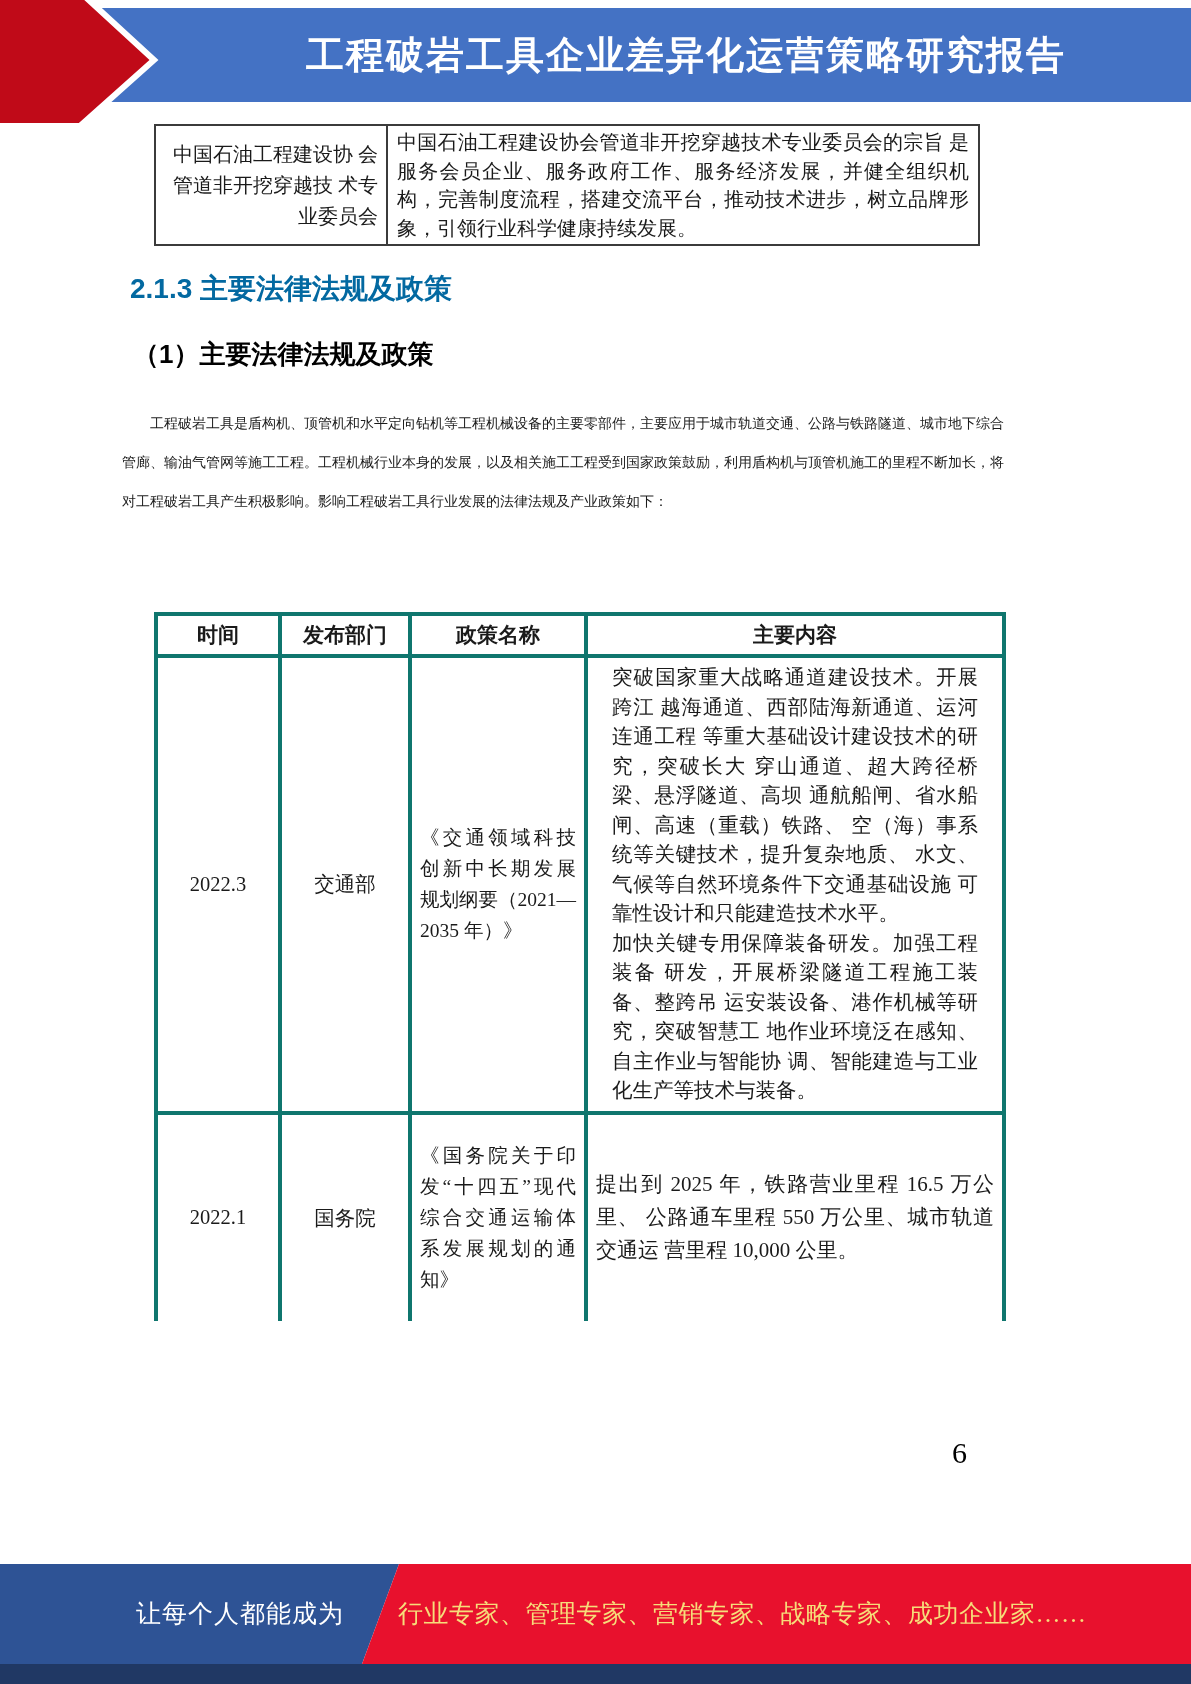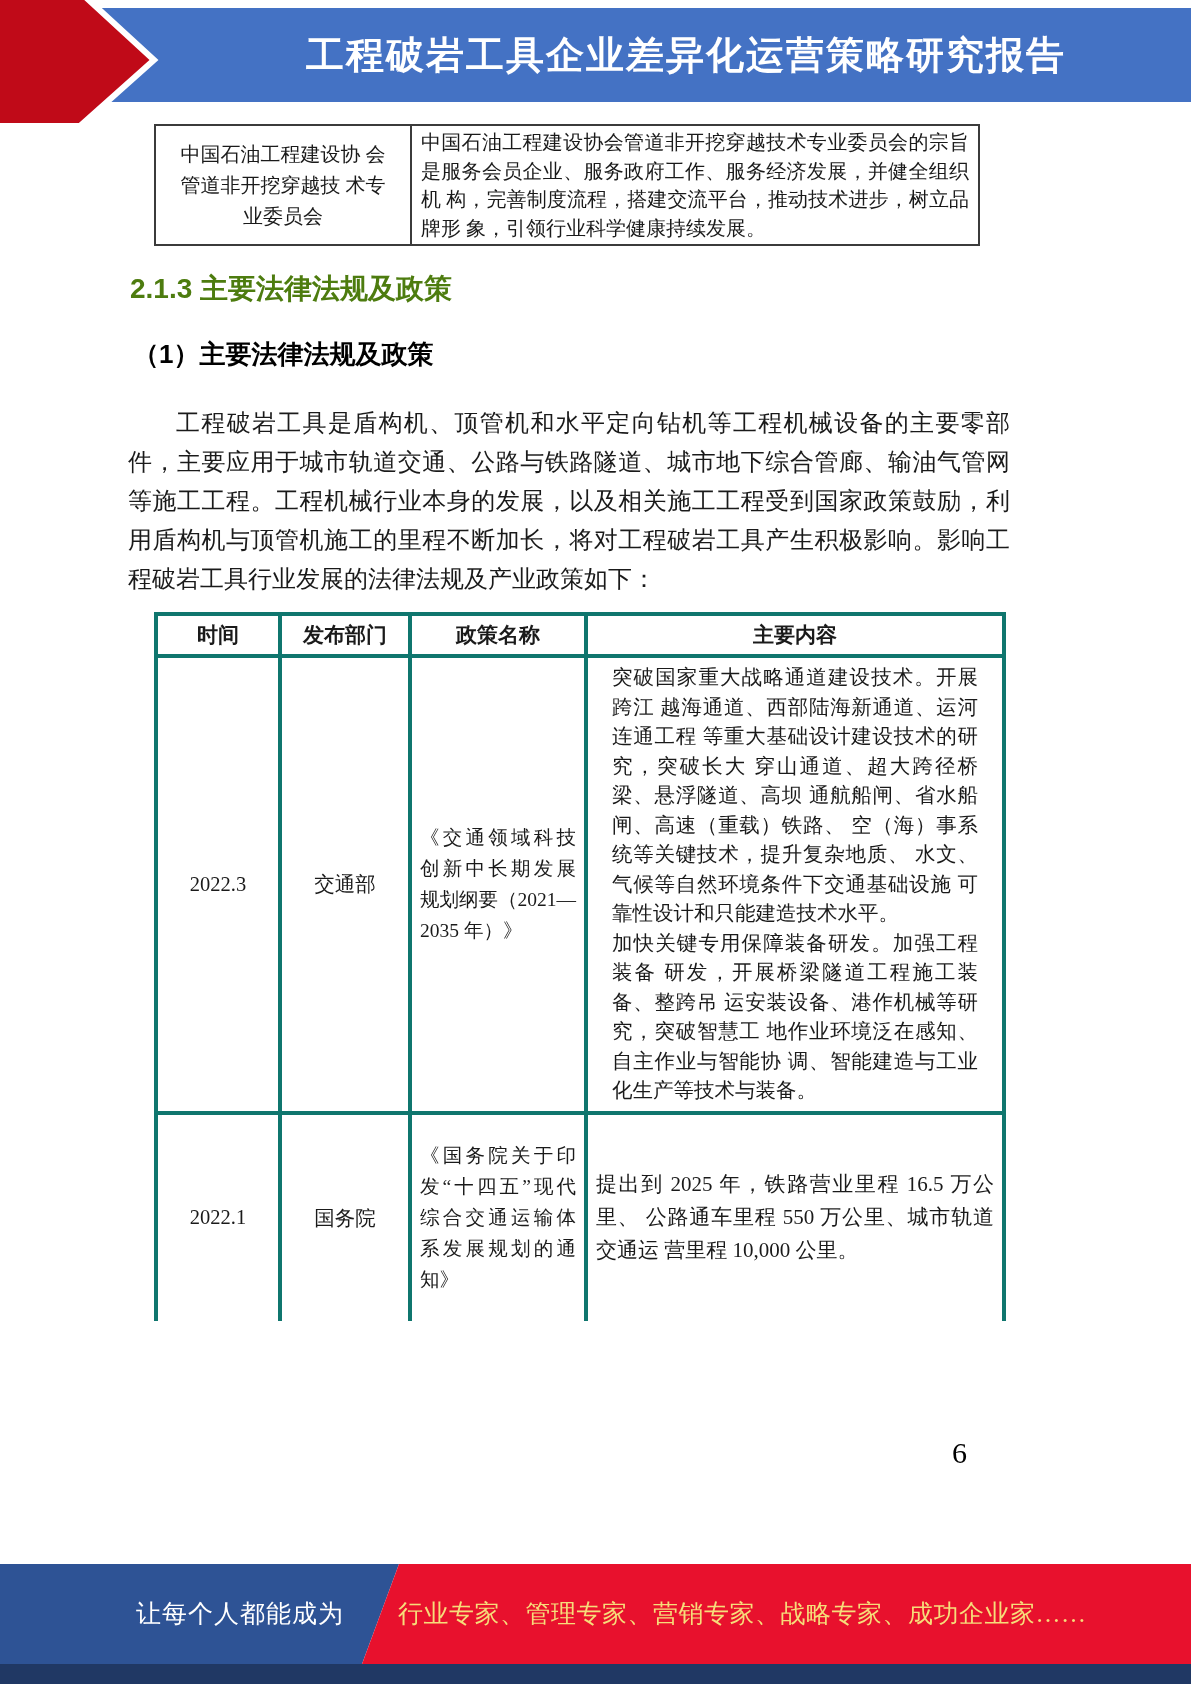"中国石油工程建设协 会管道非开挖穿越技 术专业委员会" .assoc-name { padding: 4px 20px -> 4px 8px; text-align: center -> right }
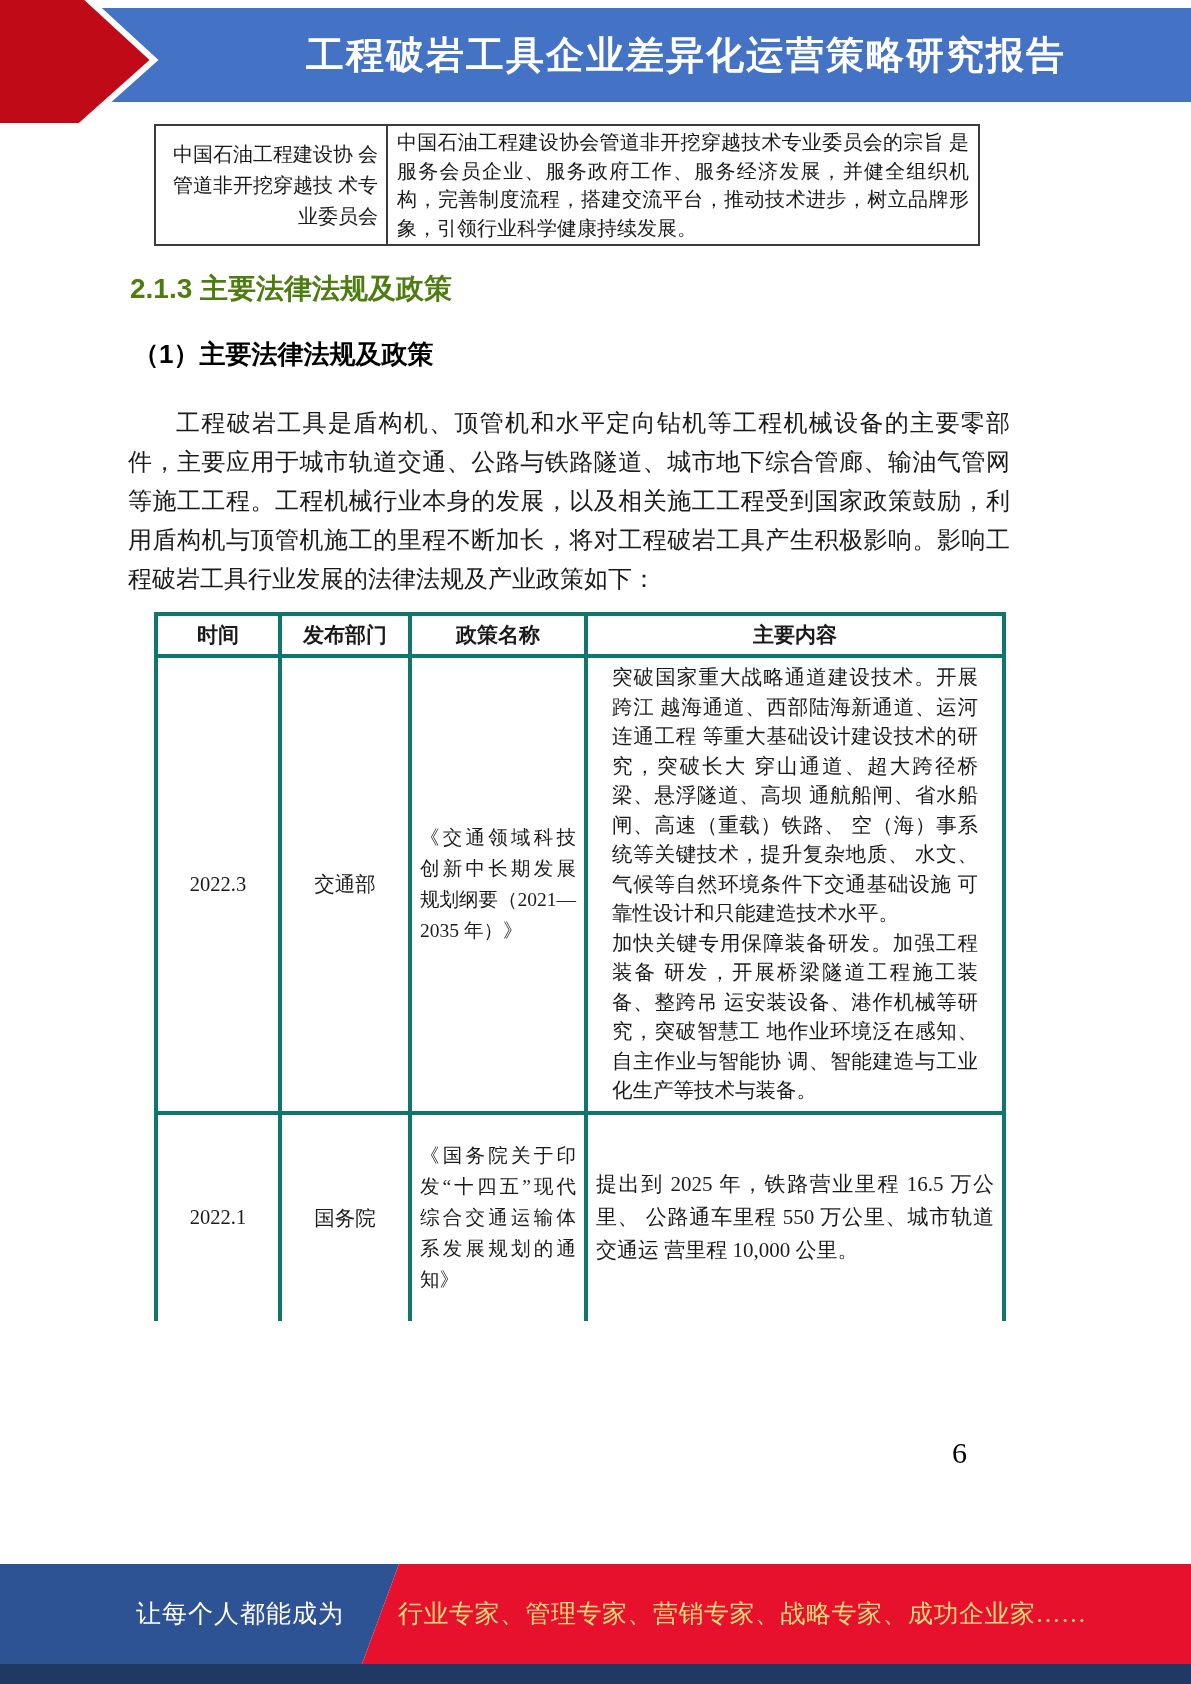"2.1.3 主要法律法规及政策" .sec-heading { color: #4d7c0f -> #0369a1 }
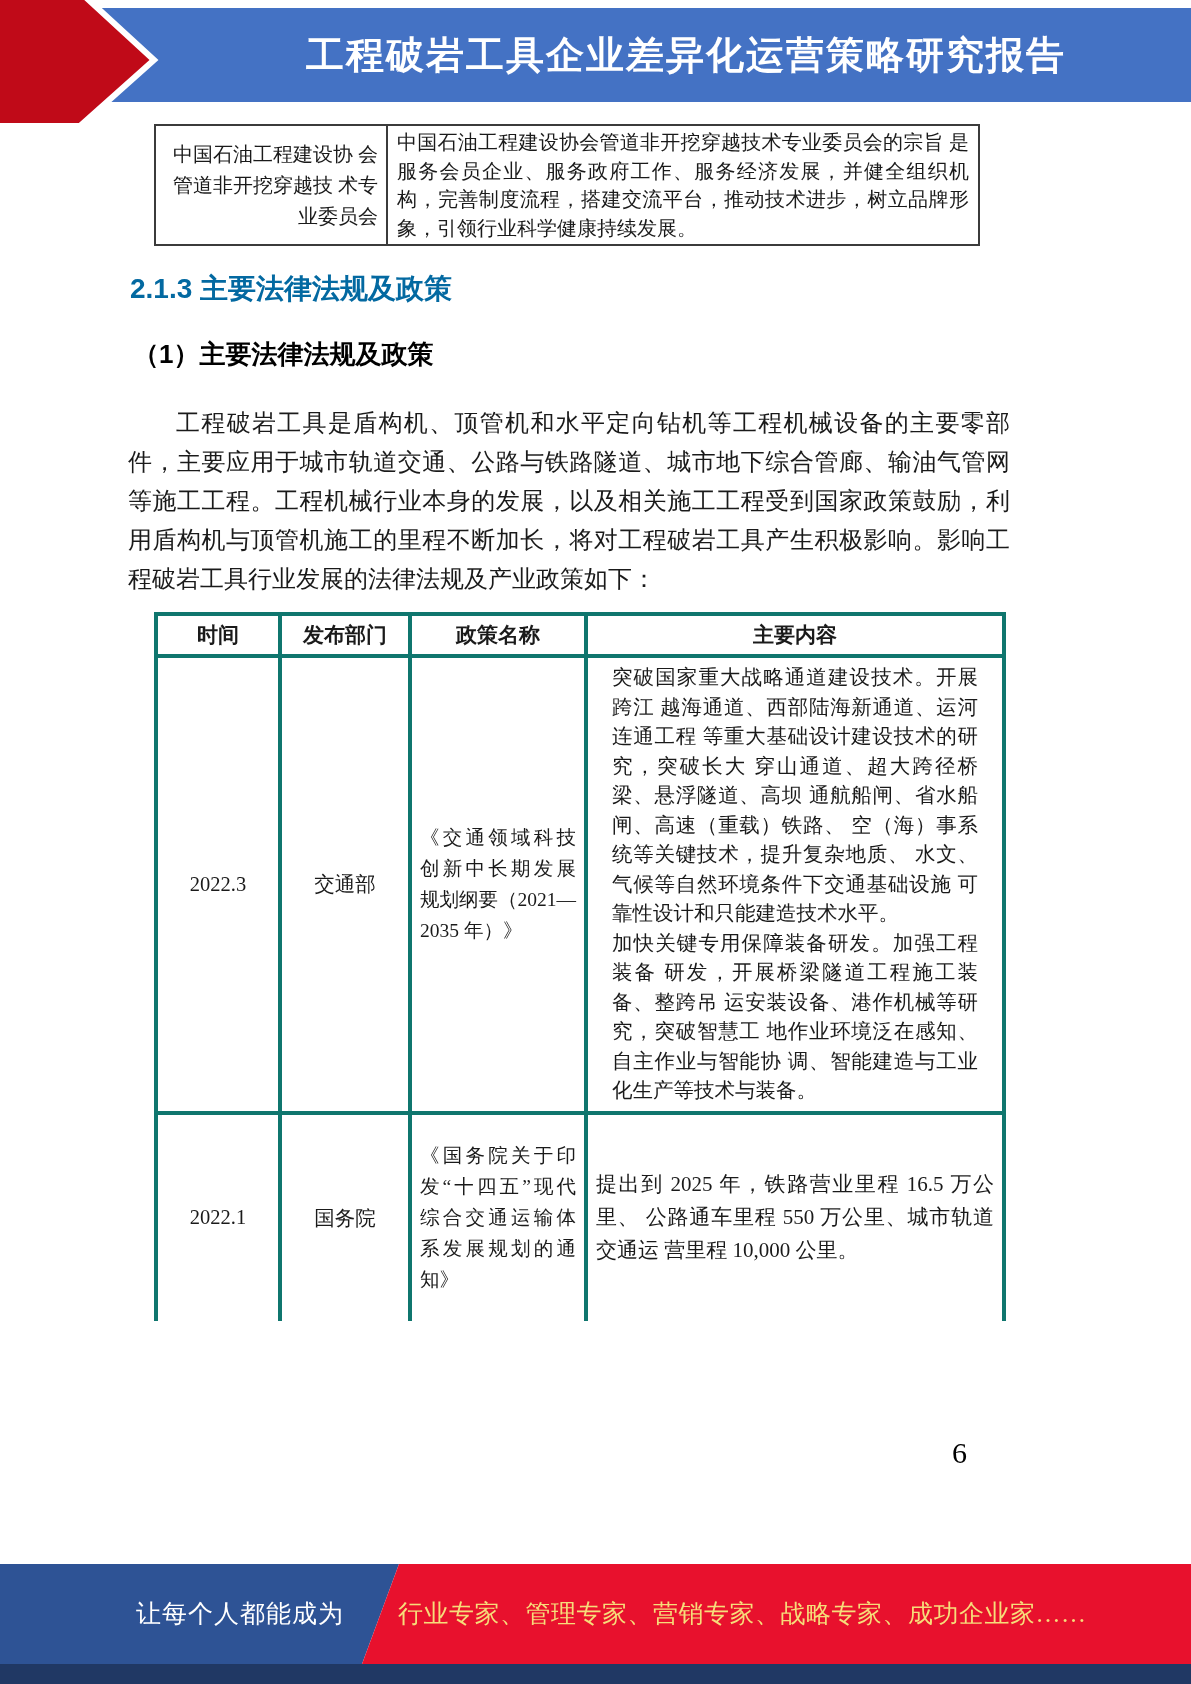"工程破岩工具是盾构机、顶管机和水平定向钻机等工程机械设备的主要零部件，主要应用于" .intro { font-size: 24px -> 14px; left: 128px -> 122px }
